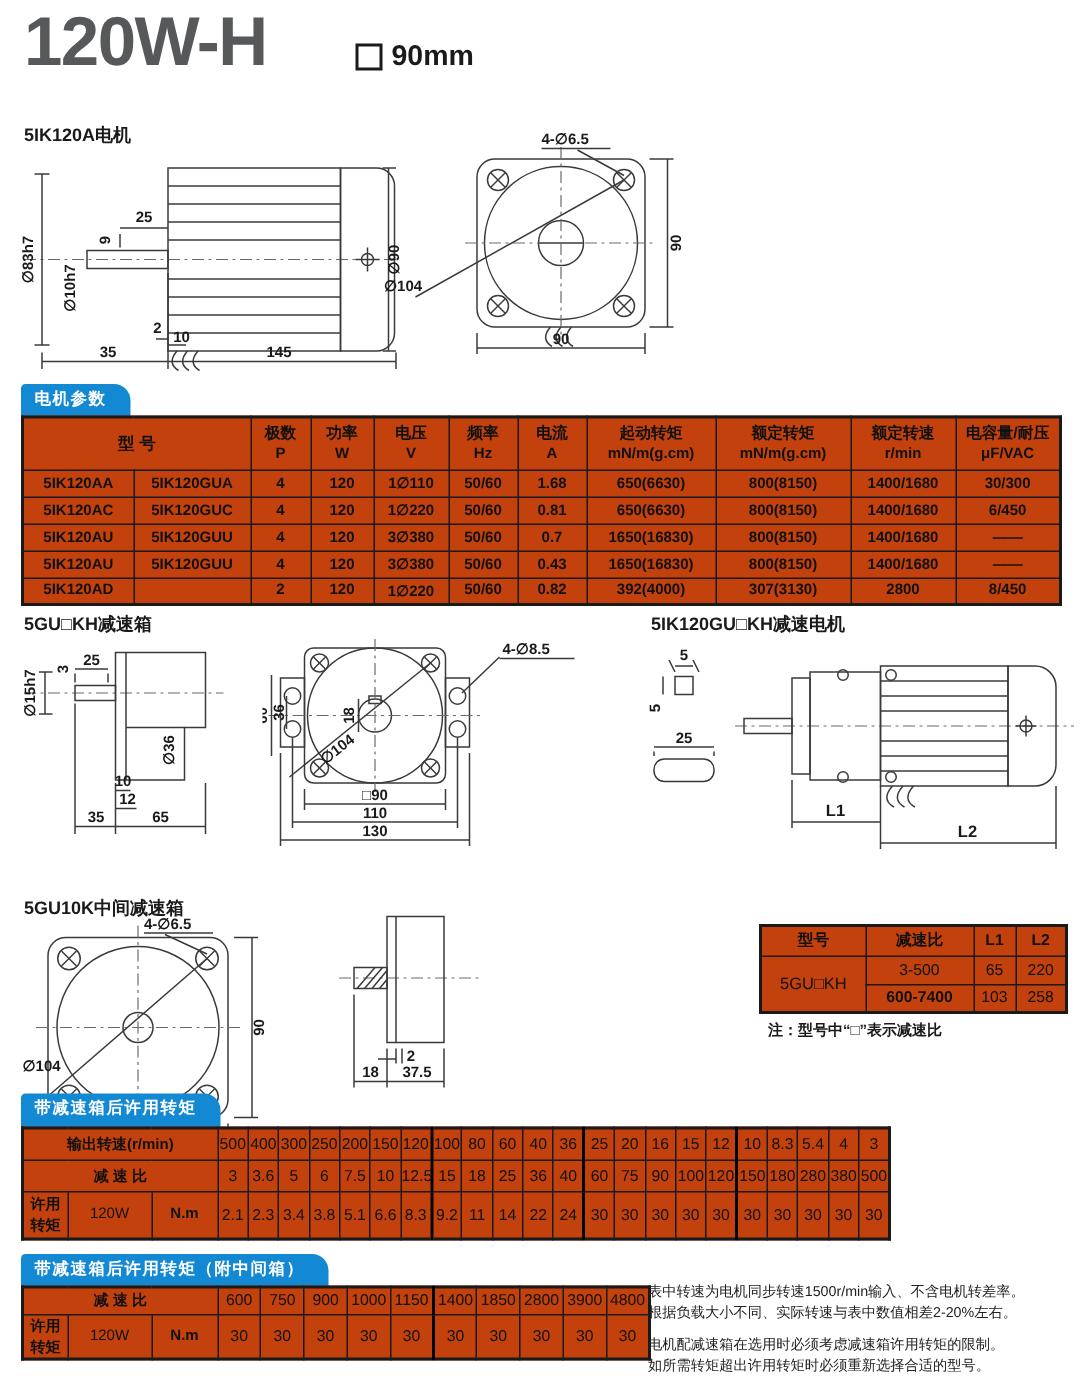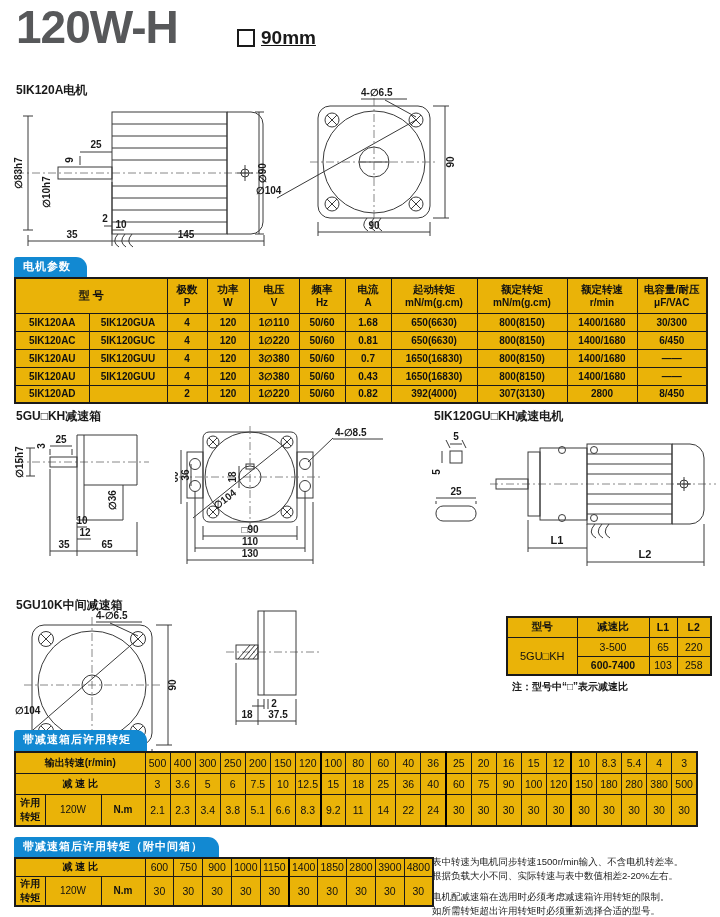"90mm" .size-note { text-decoration: underline -> none }
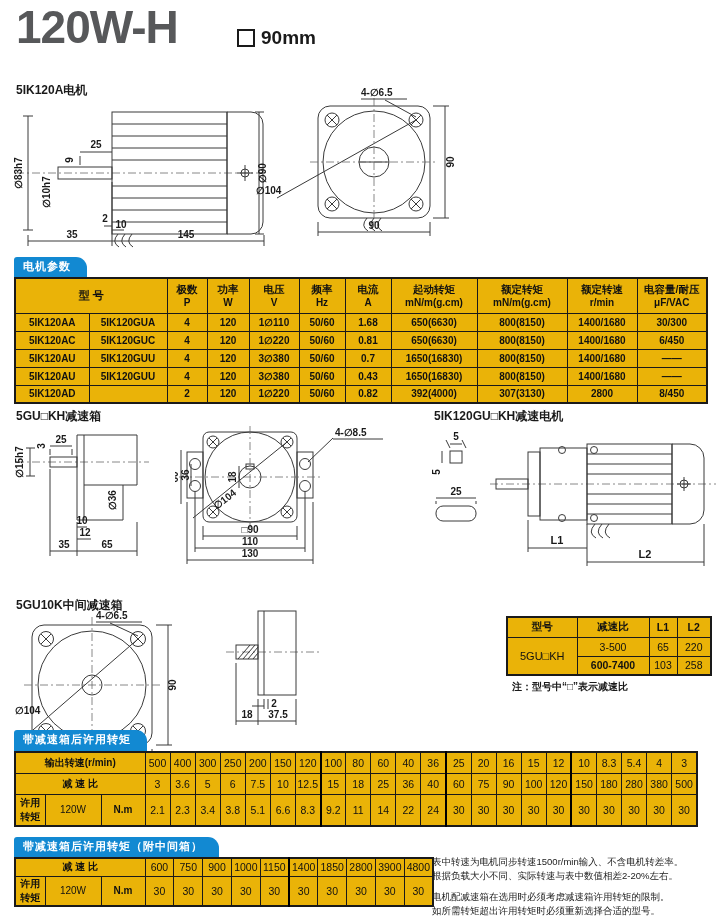"型 号" table { background: #eab308 -> #c2410c }
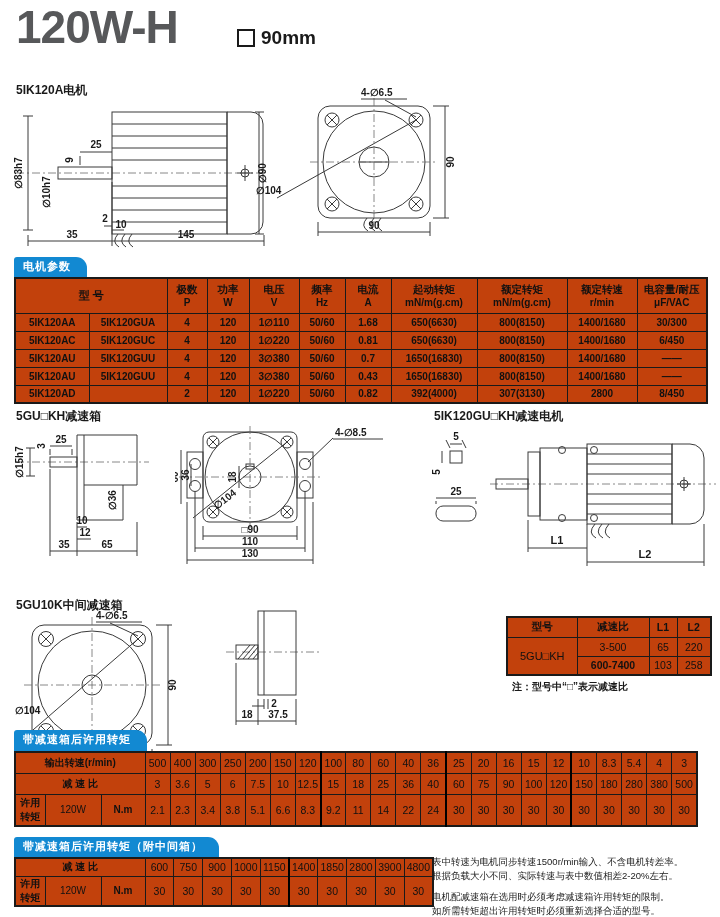"输出转速(r/min)" .t1 { width: 684px -> 580px }
